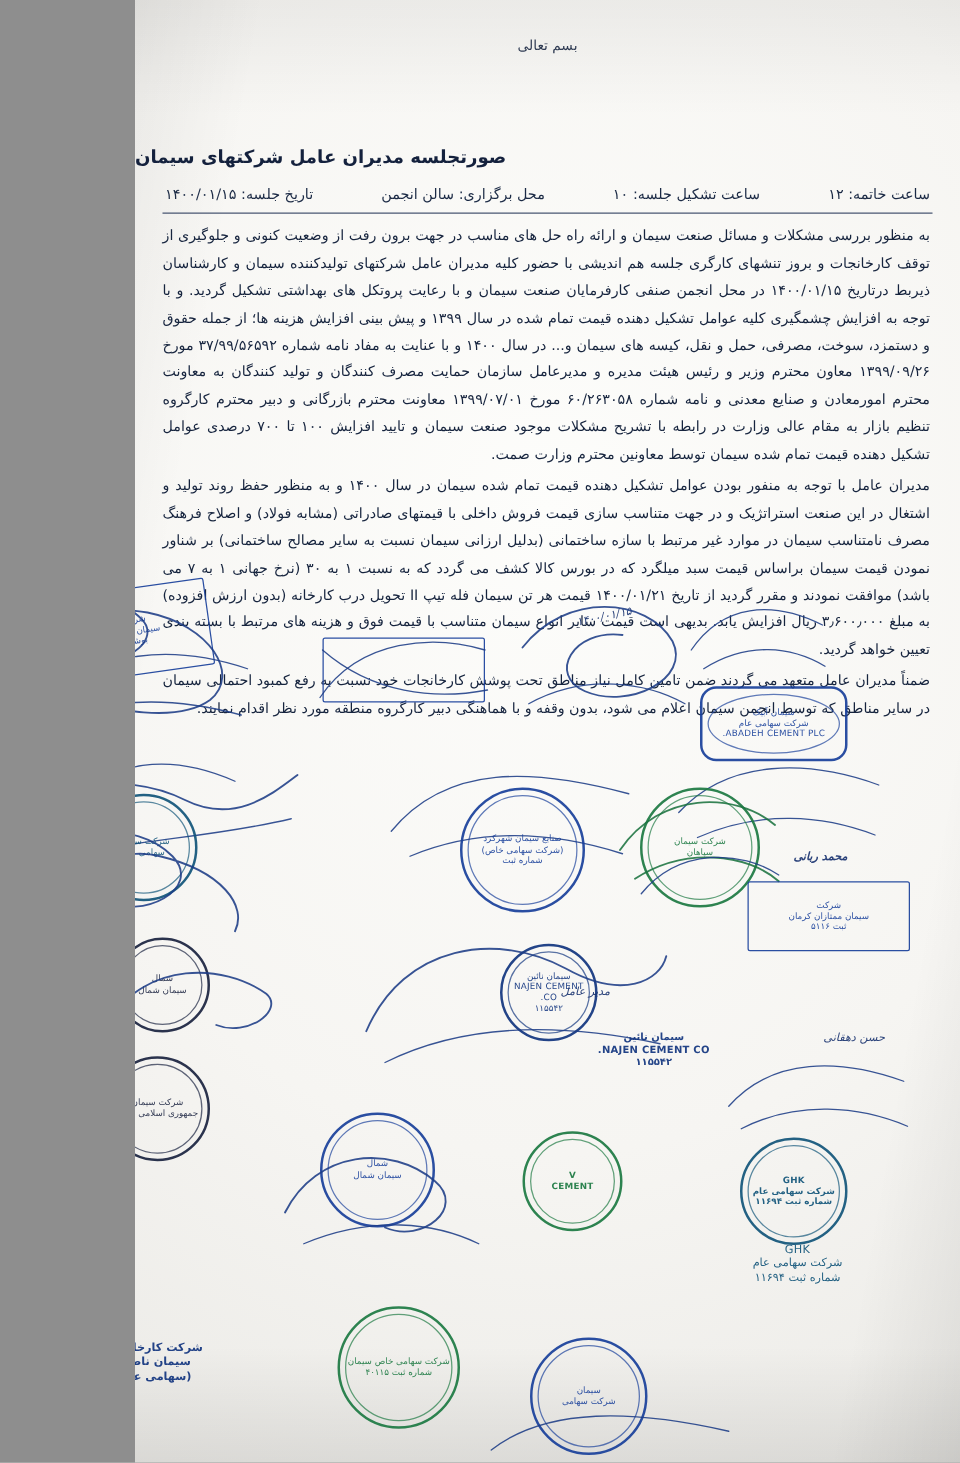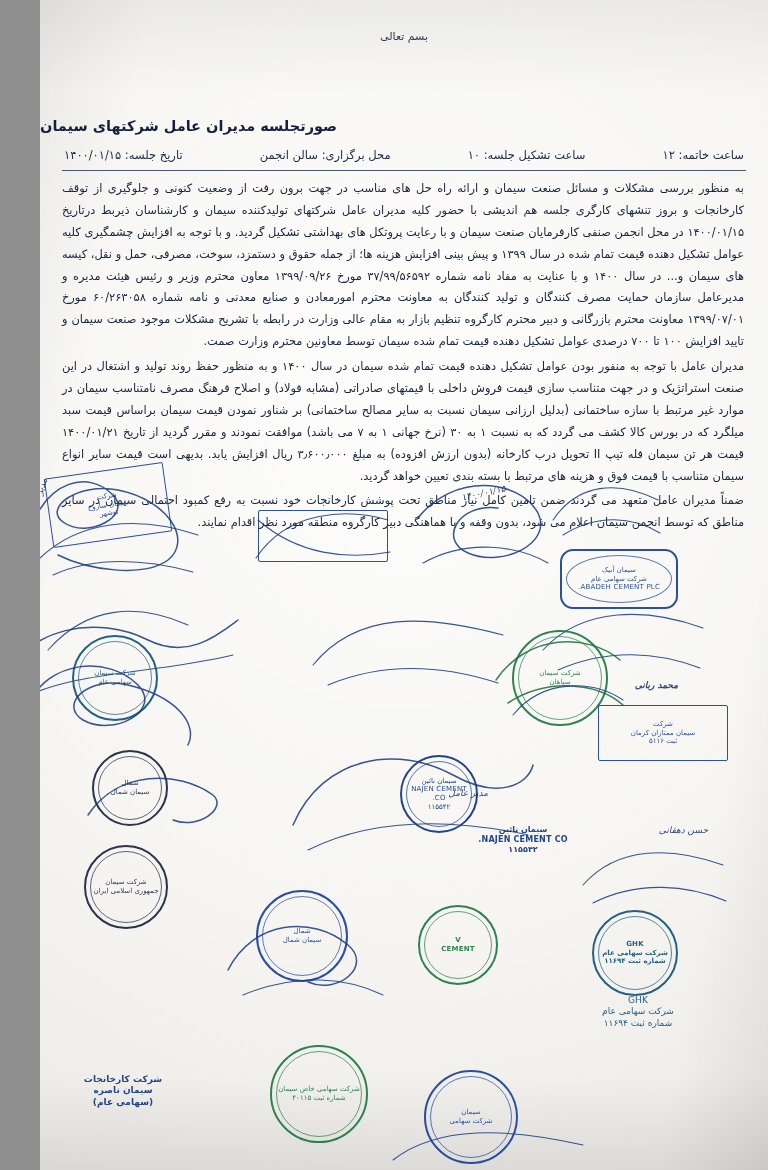"بسم تعالی" .page { width: 728px -> 660px }
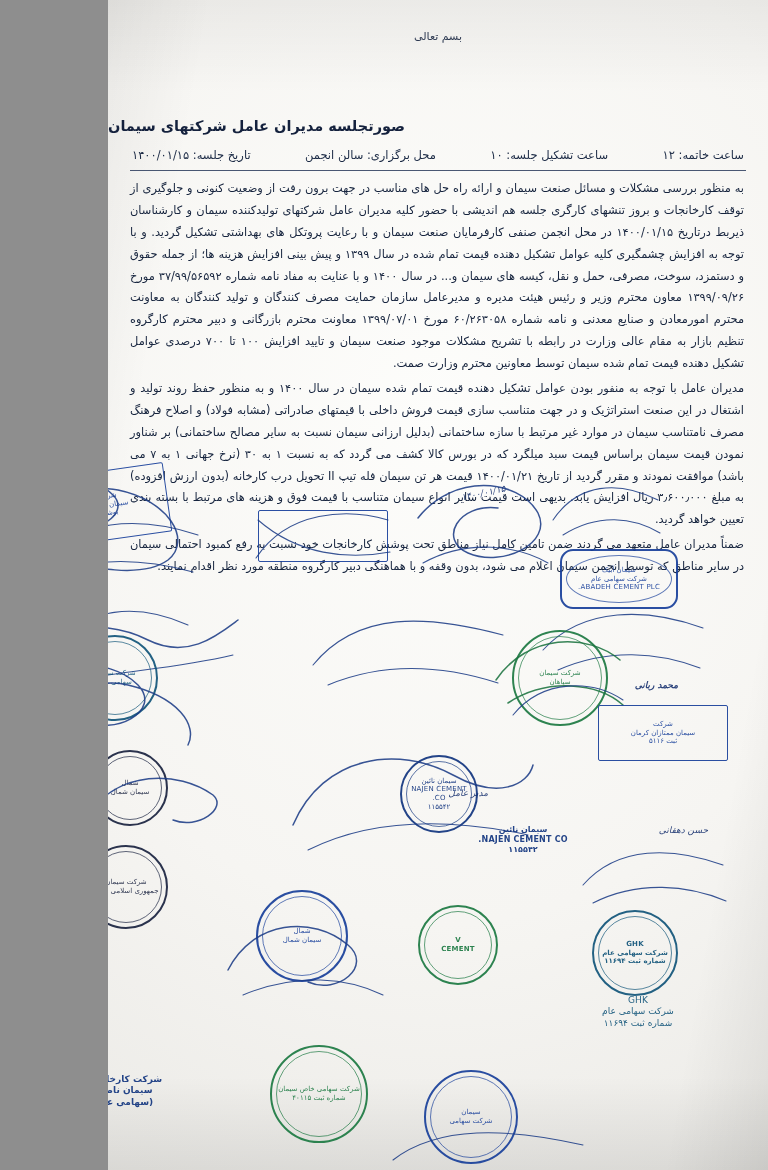"صنایع سیمان شهرکرد" div.stamp { html: none -> <div> <span>صنایع سیمان شهرکرد (شرکت سهامی خاص) شماره ثبت</span> </div> }
